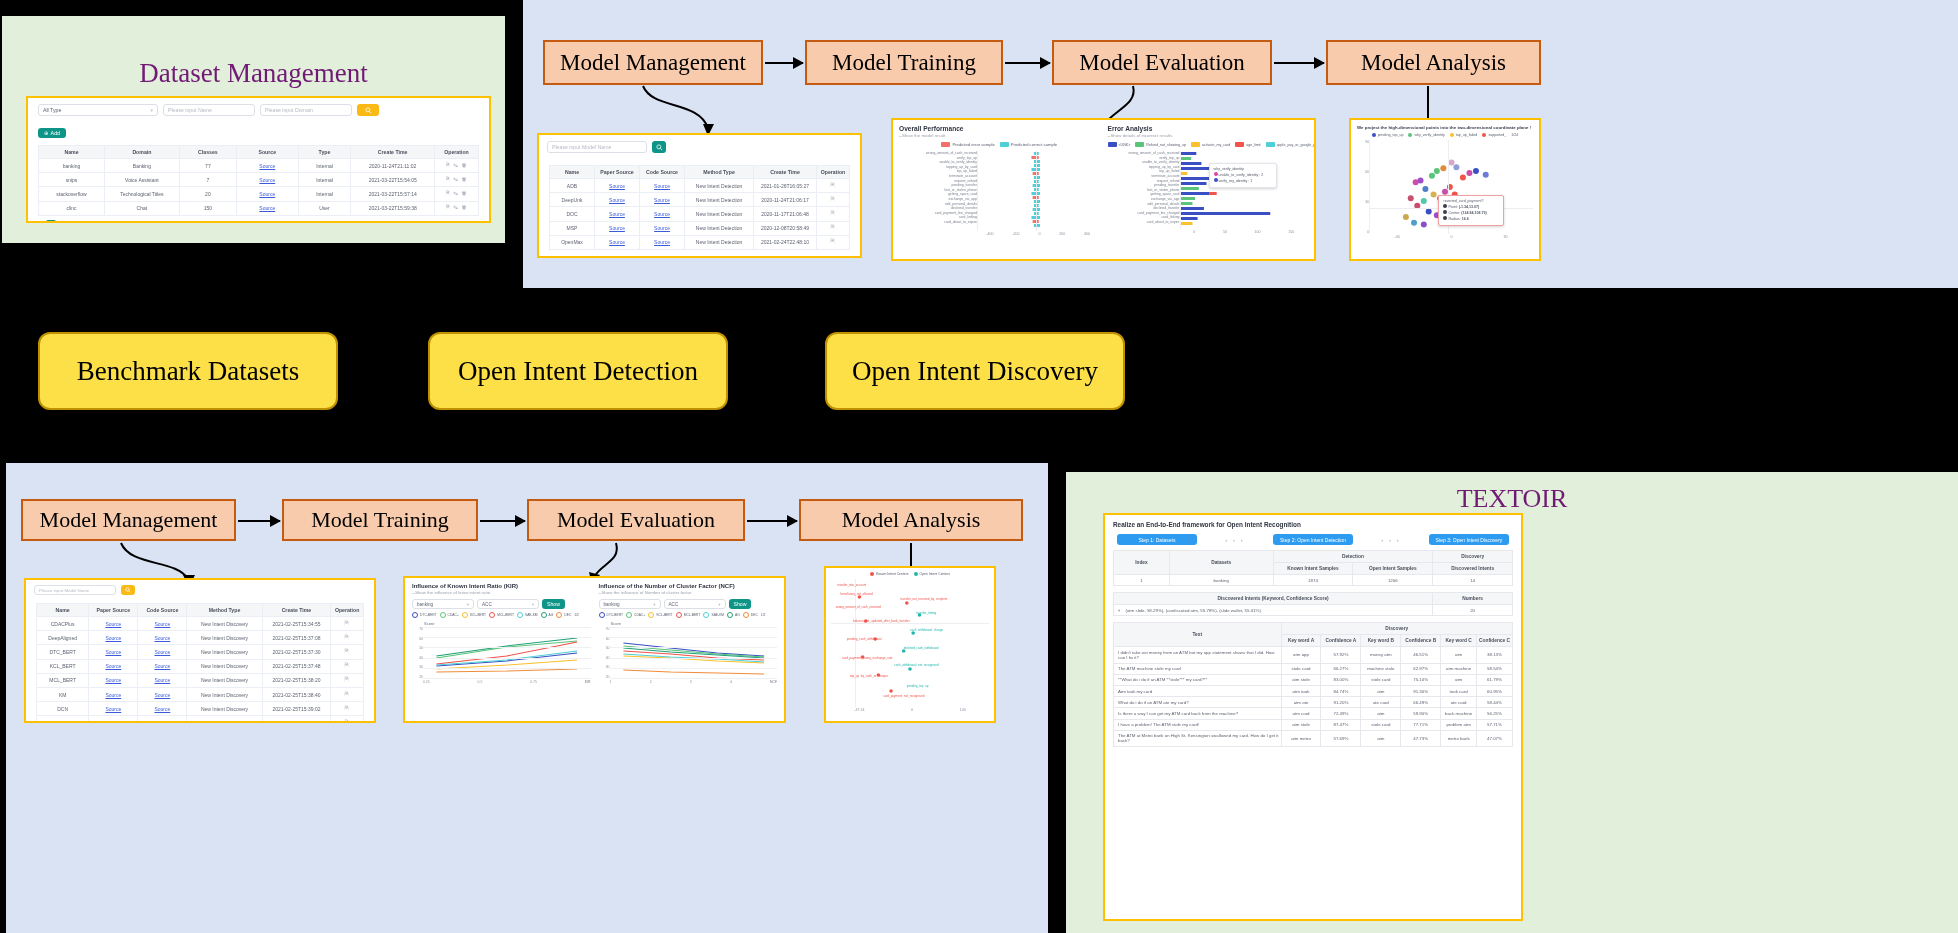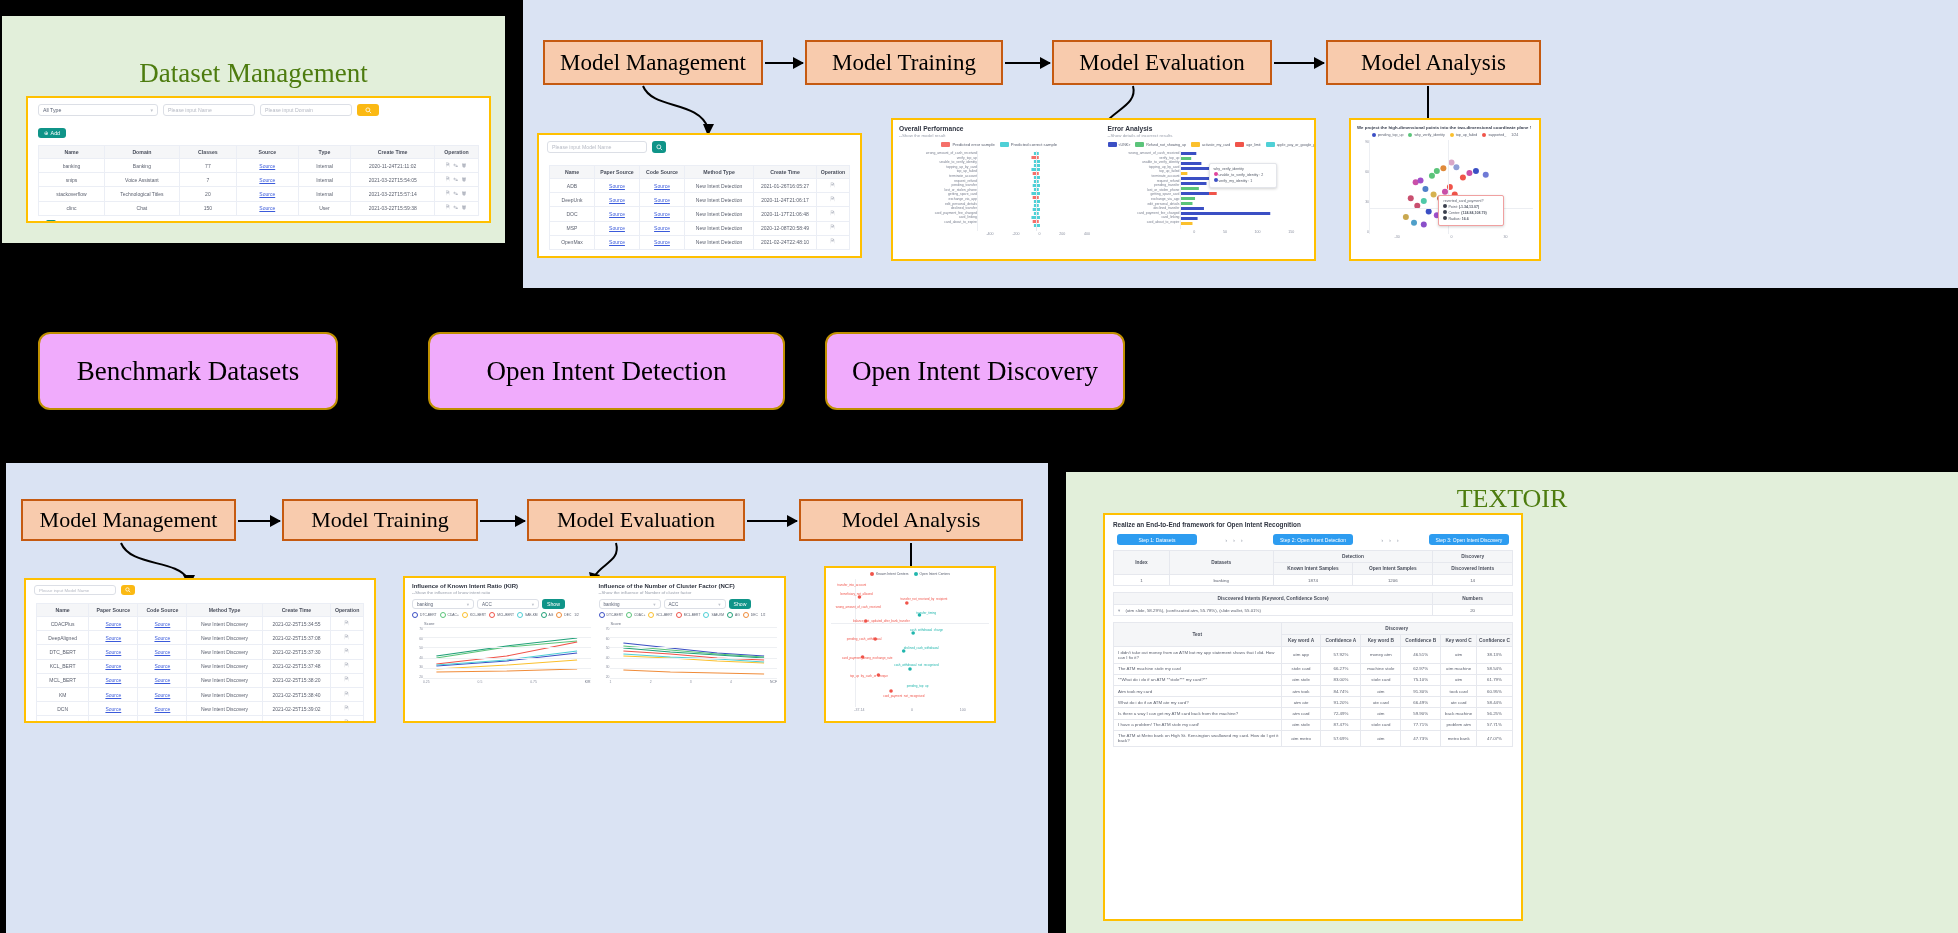"Dataset Management" .bigtitle { color: #4d7c0f -> #701a75 }
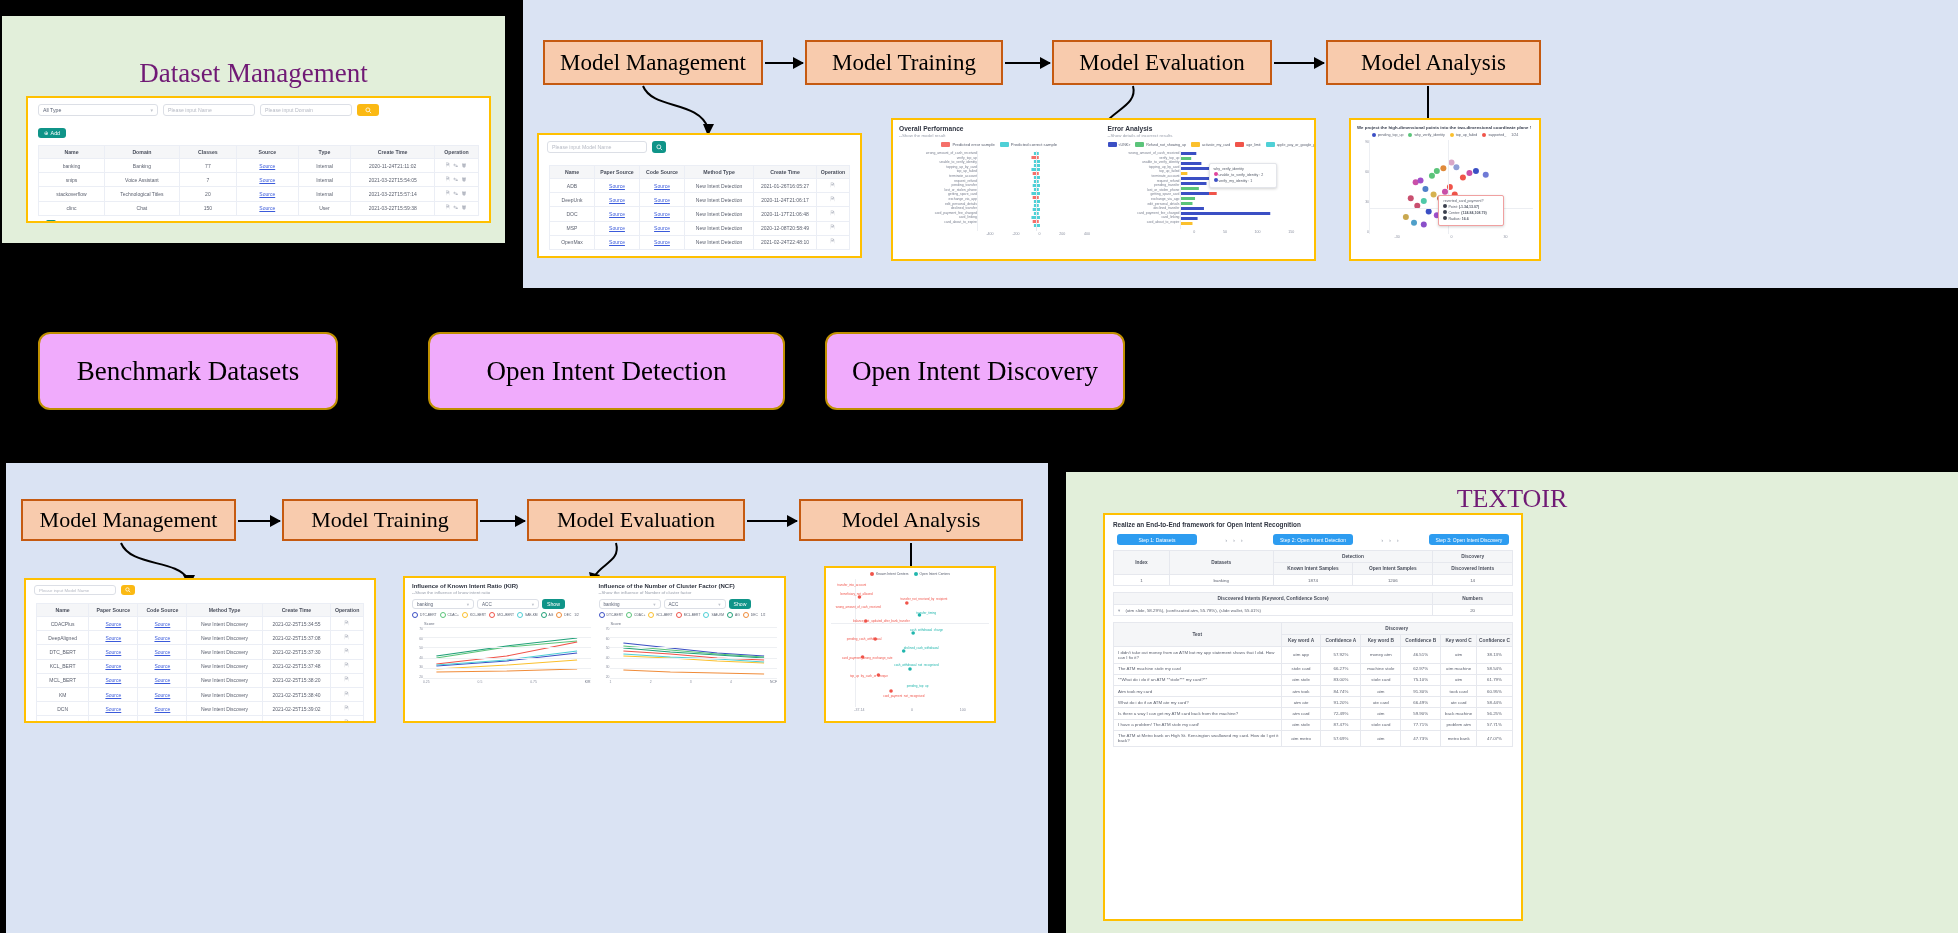"Benchmark Datasets" .chip { background: #f0abfc -> #fde047 }
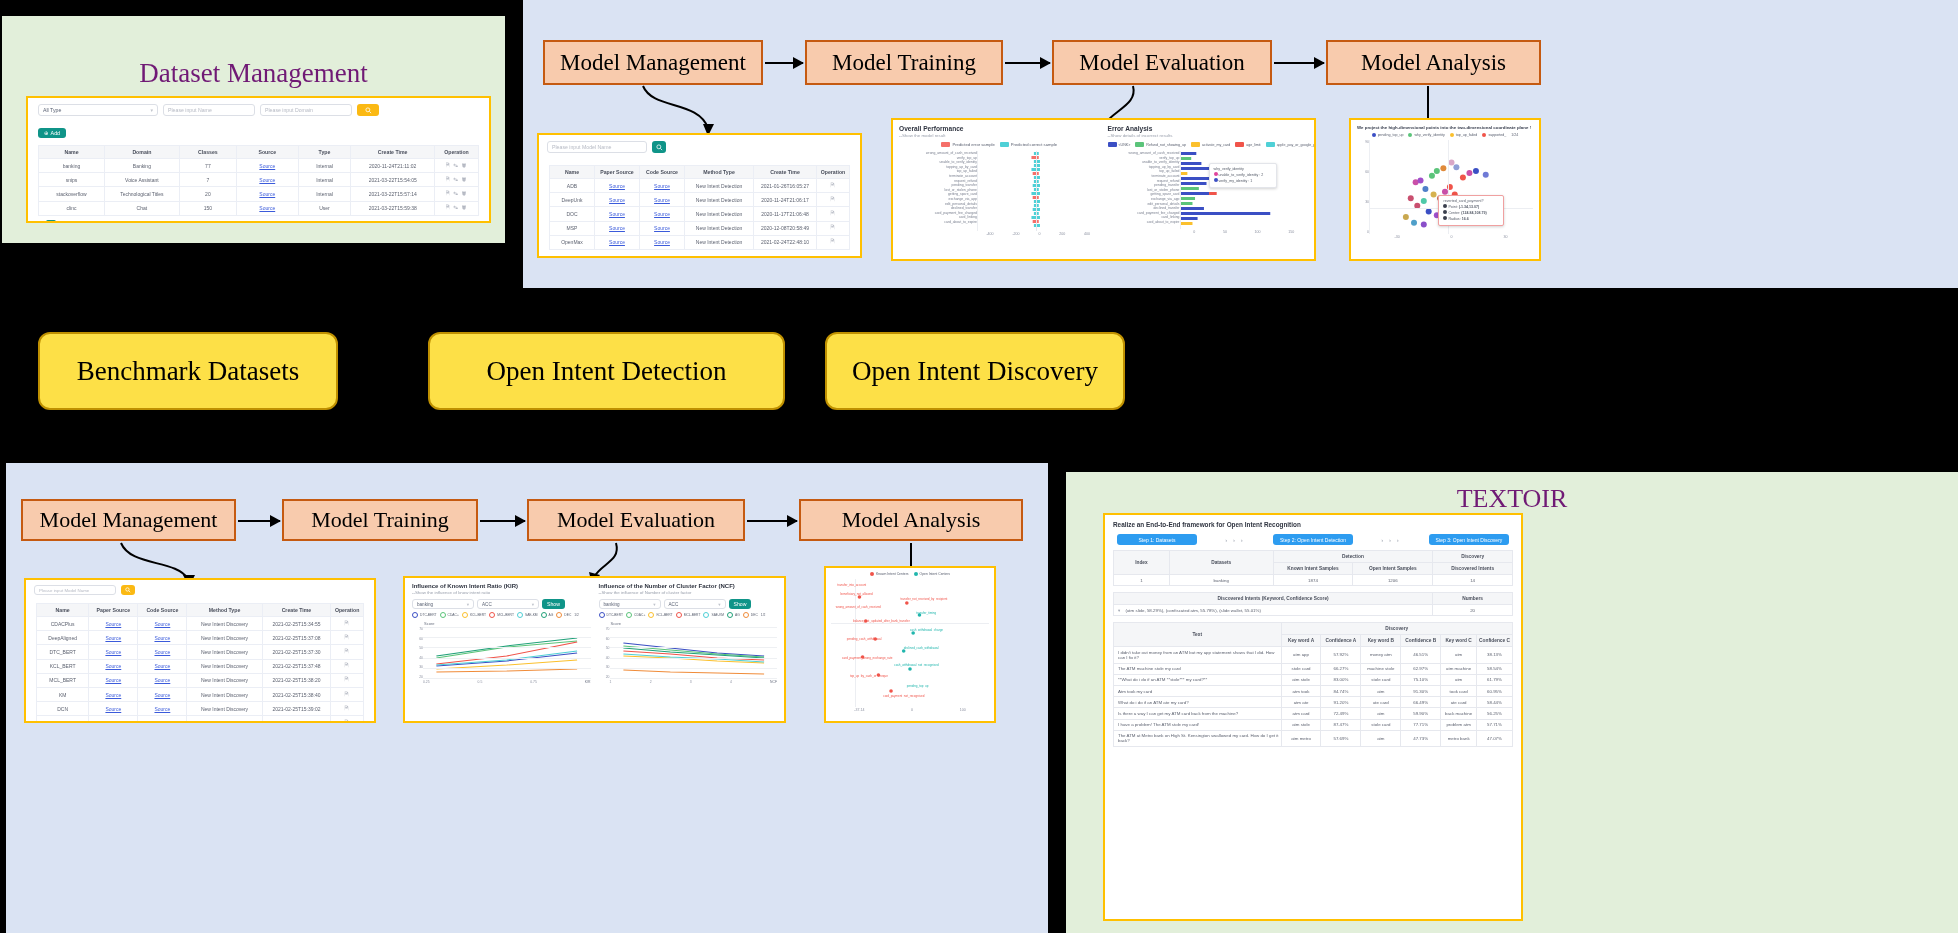"Open Intent Detection" div.chip { width: 357px -> 300px }
